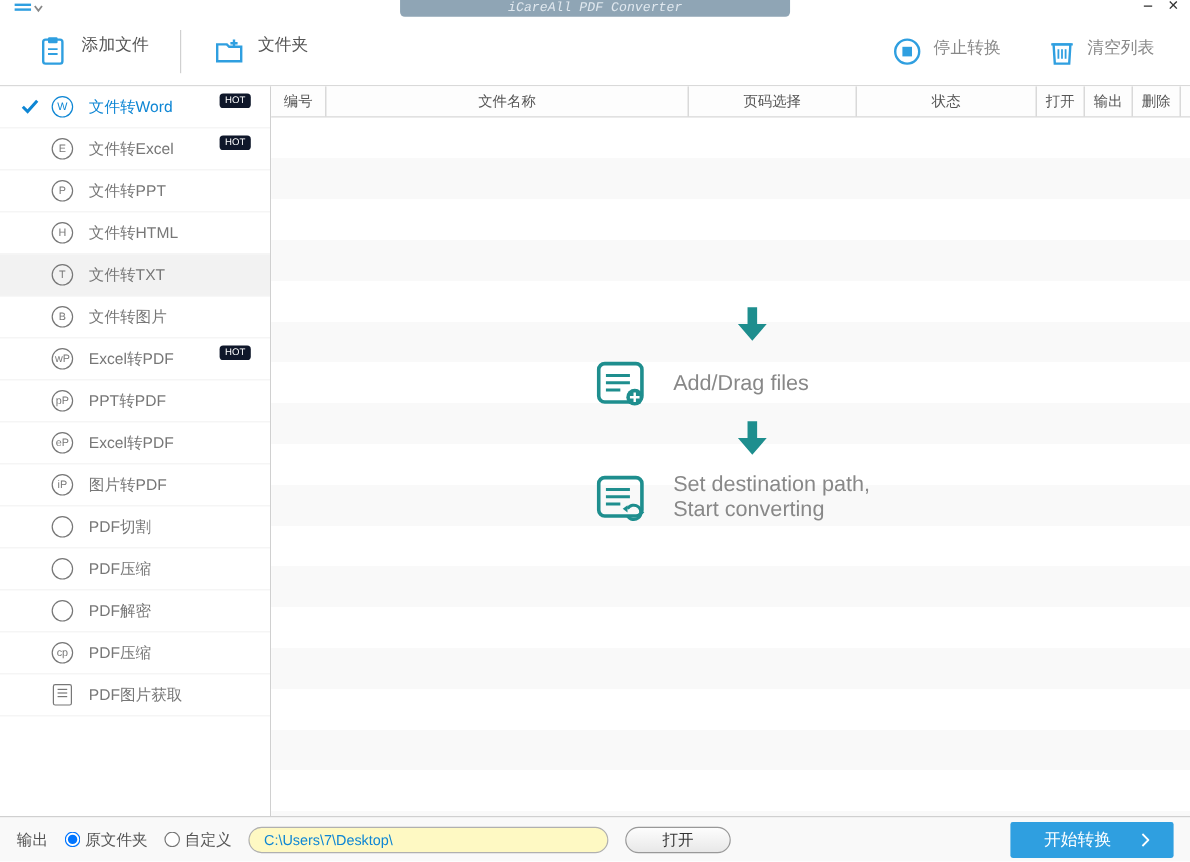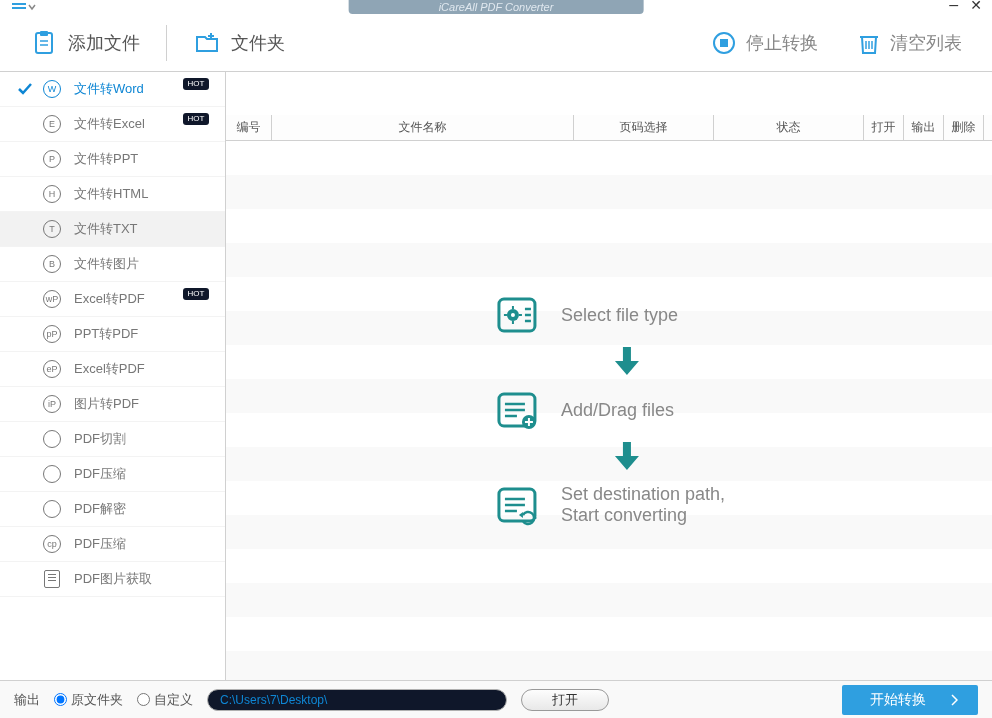"iCareAll PDF Converter" .titlebar { font-family: none -> Liberation Mono, monospace }
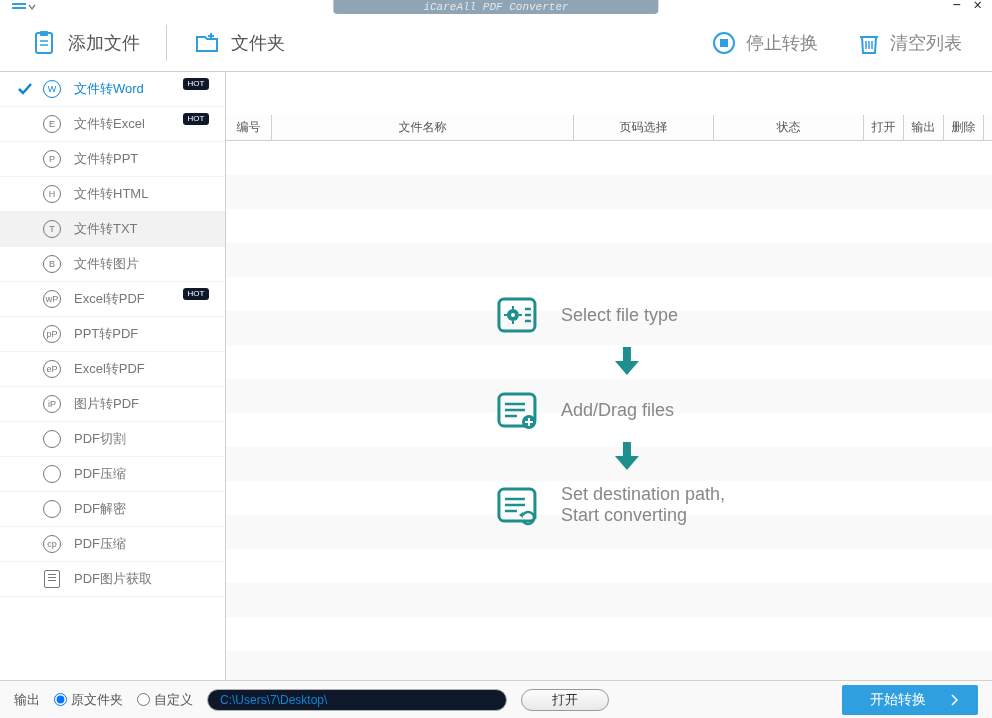"添加文件" .tool-btn { align-items: center -> none; font-size: 18px -> 14px }
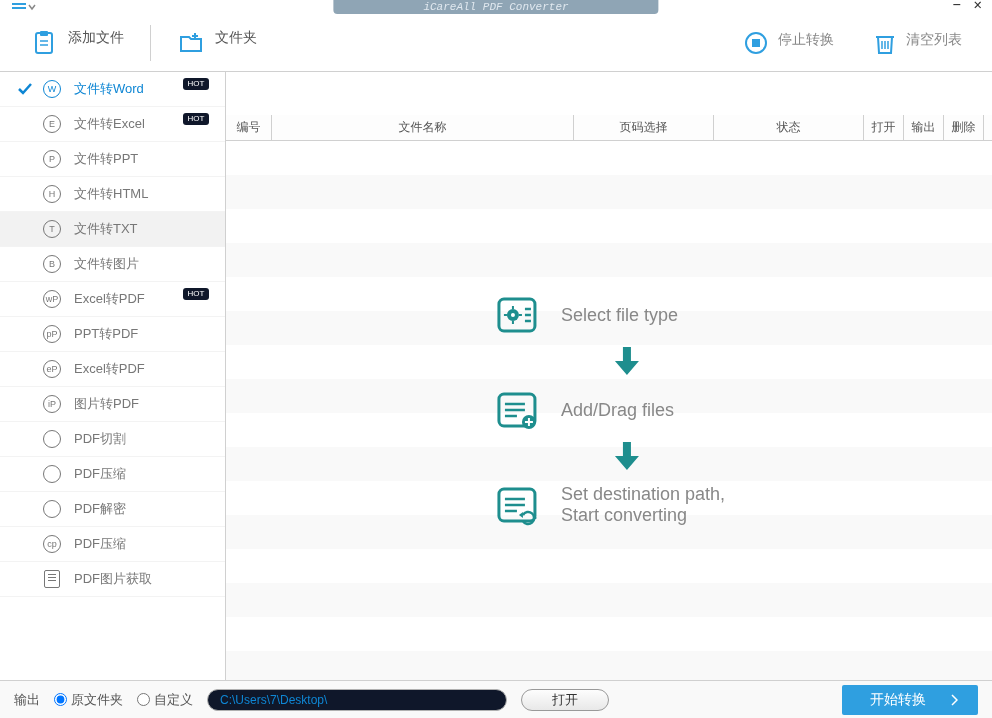"编号" .content { margin-top: 43px -> none }
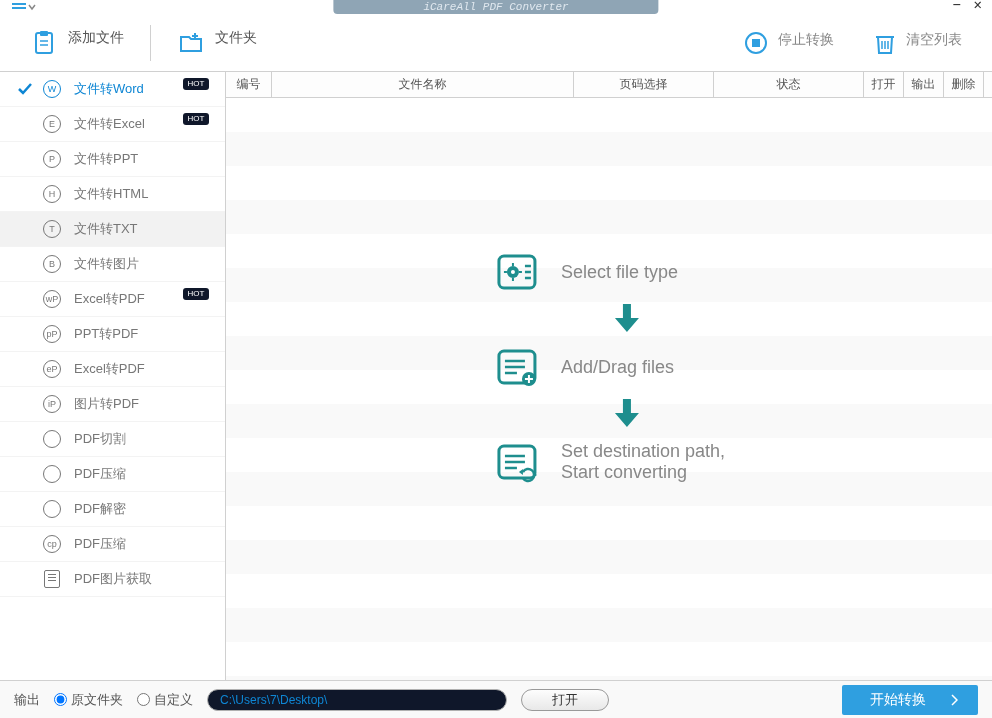"Select file type" div.ph-row { html: <div> <svg> <rect></rect> <circle></circle> <circle></circle> <g> <rect></rect> <rect></rect> <rect></rect> <rect></rect> </g> <line></line> <line></line> <line></line> </svg> <span>Select file type</span> </div> -> none }
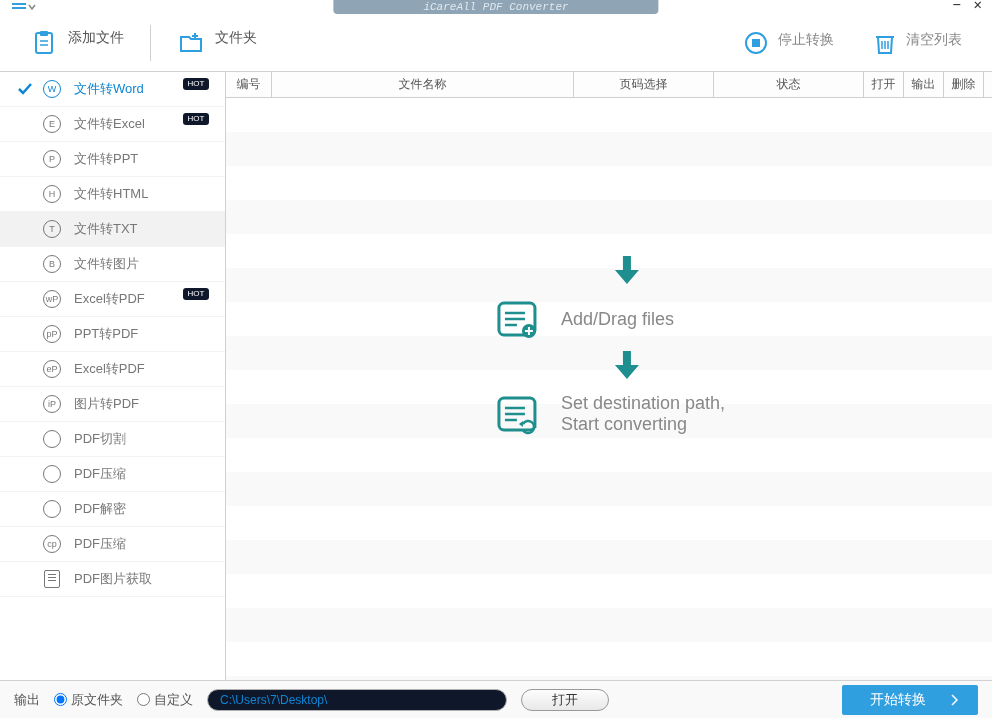"C:\Users\7\Desktop\" .path-input { background: #0f172a -> #fef9c3 }
